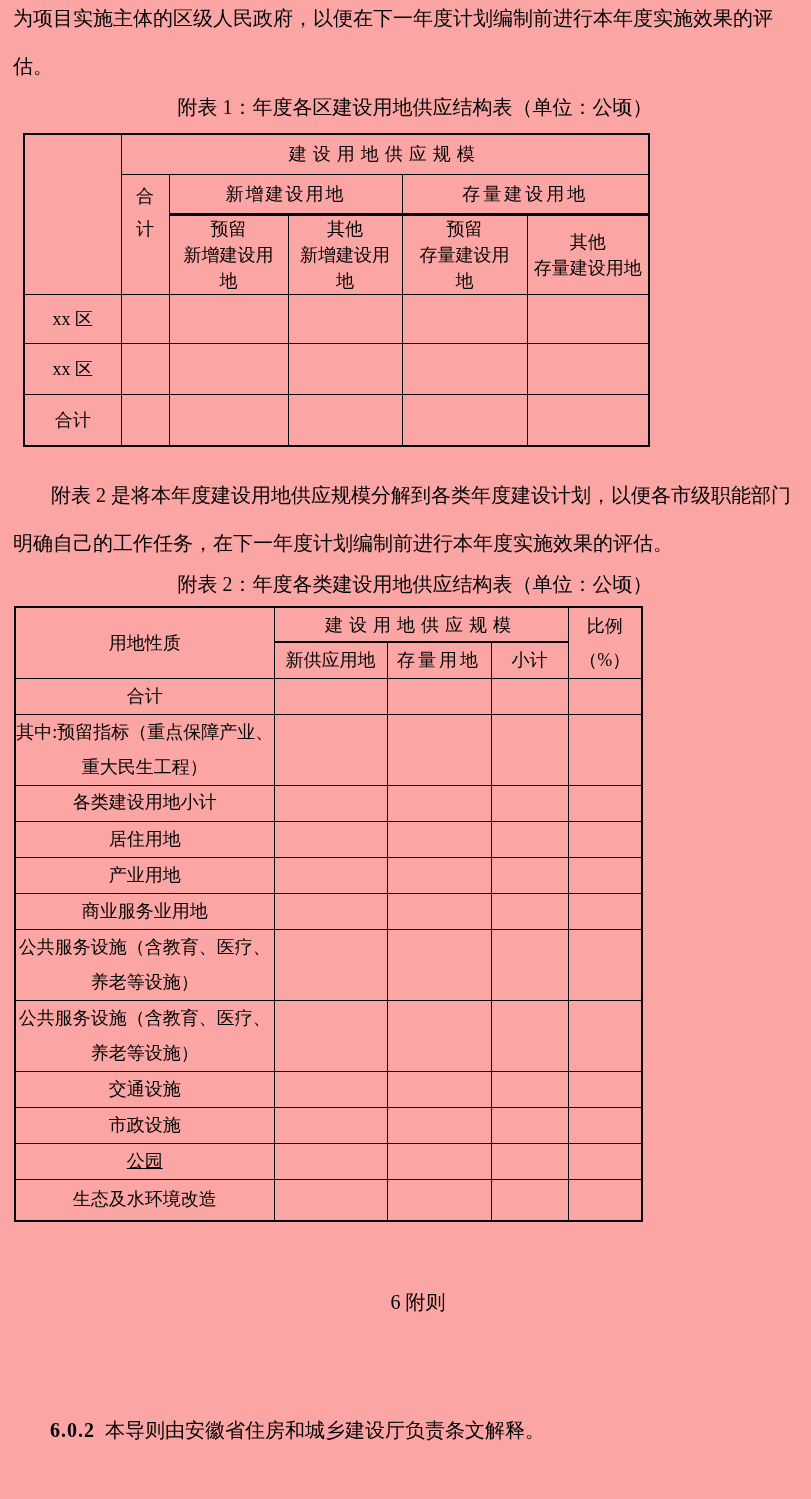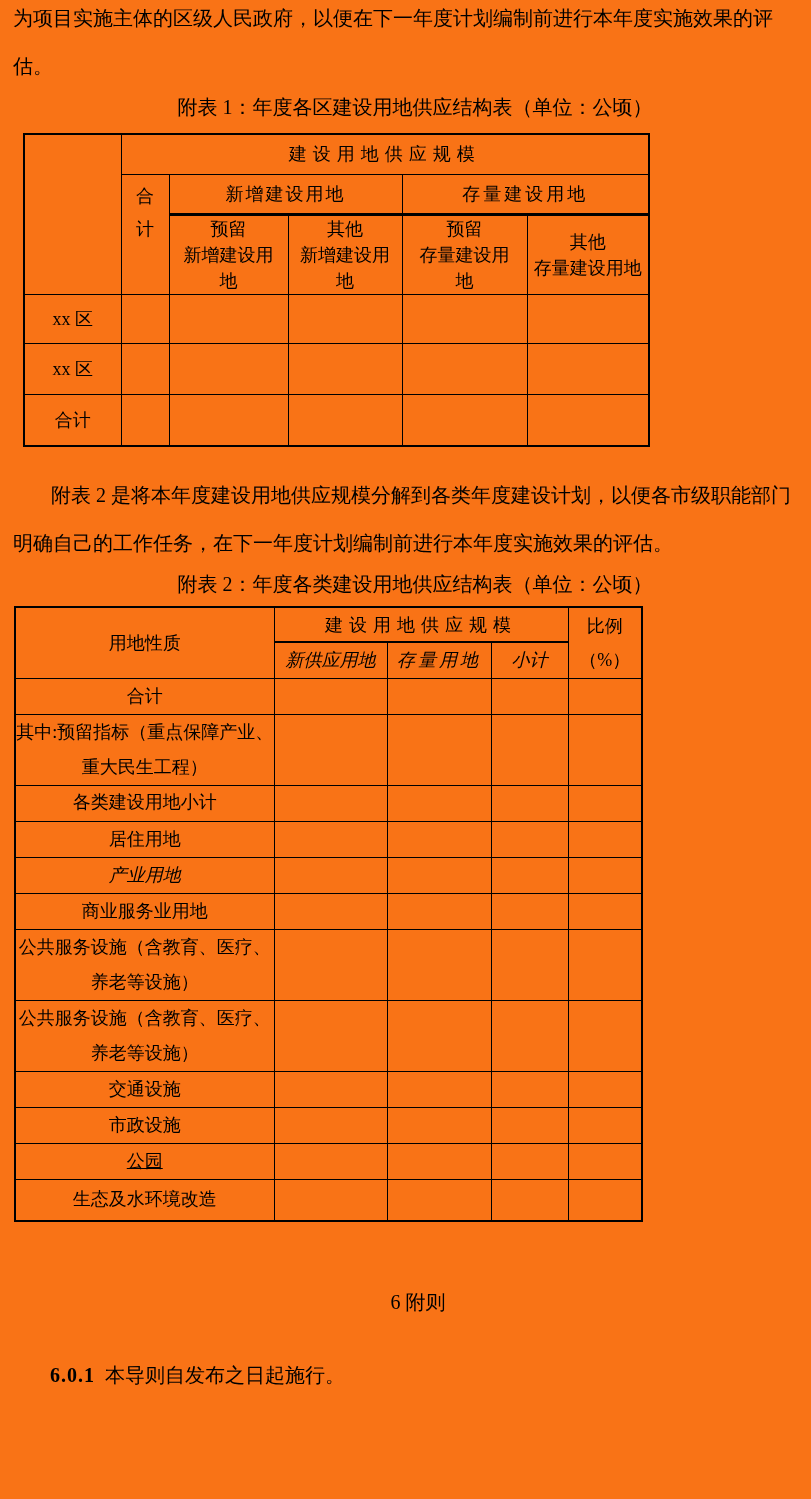"为项目实施主体的区级人民政府，以便在下一年度计划编制前进行本年度实施效果的评" .page { background: #f97316 -> #fca5a5 }
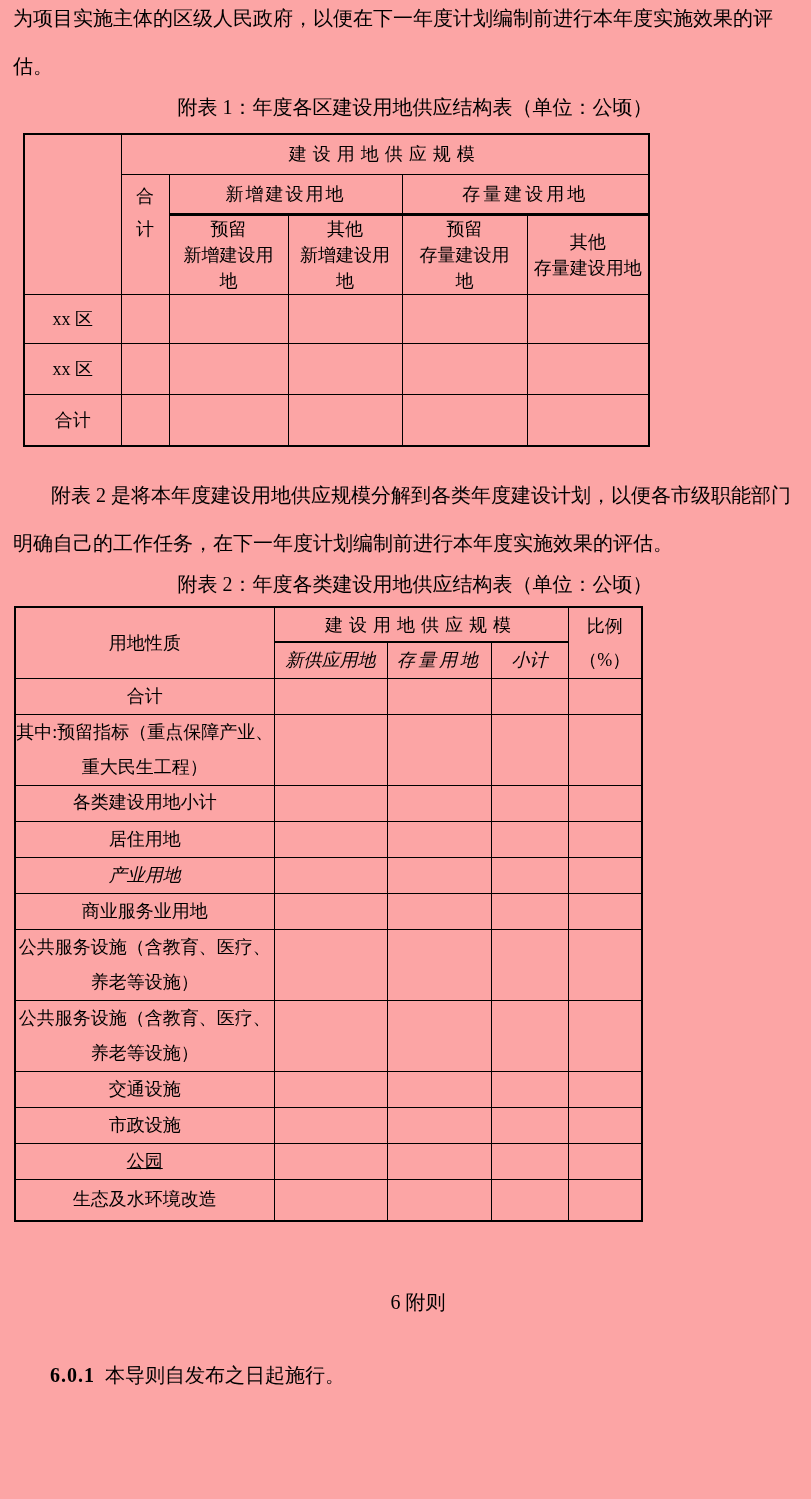"新供应用地" .t2 tr.h2 { font-style: italic -> none }
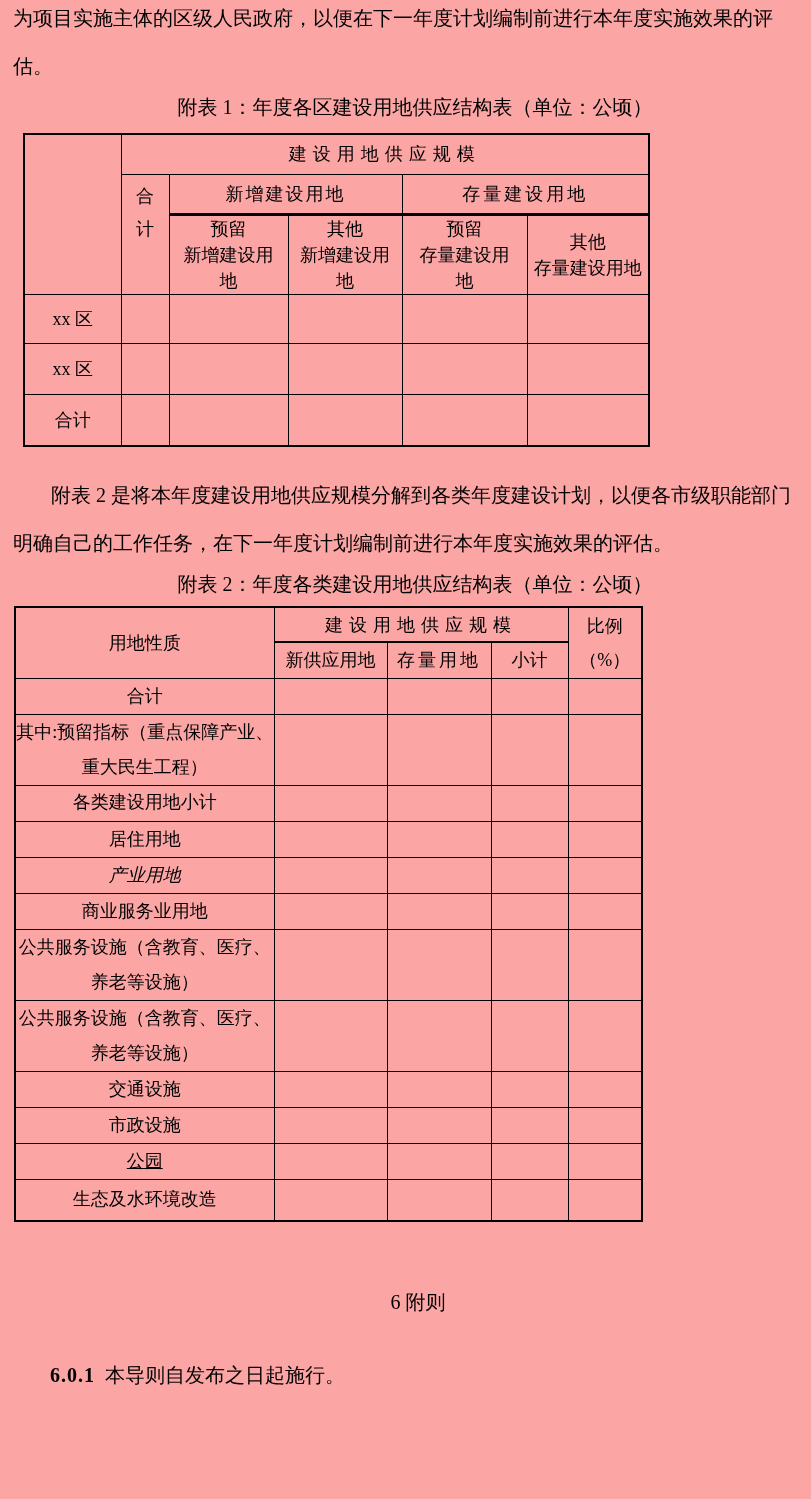"产业用地" .t2 tbody tr:nth-child(5) { font-style: italic -> none }
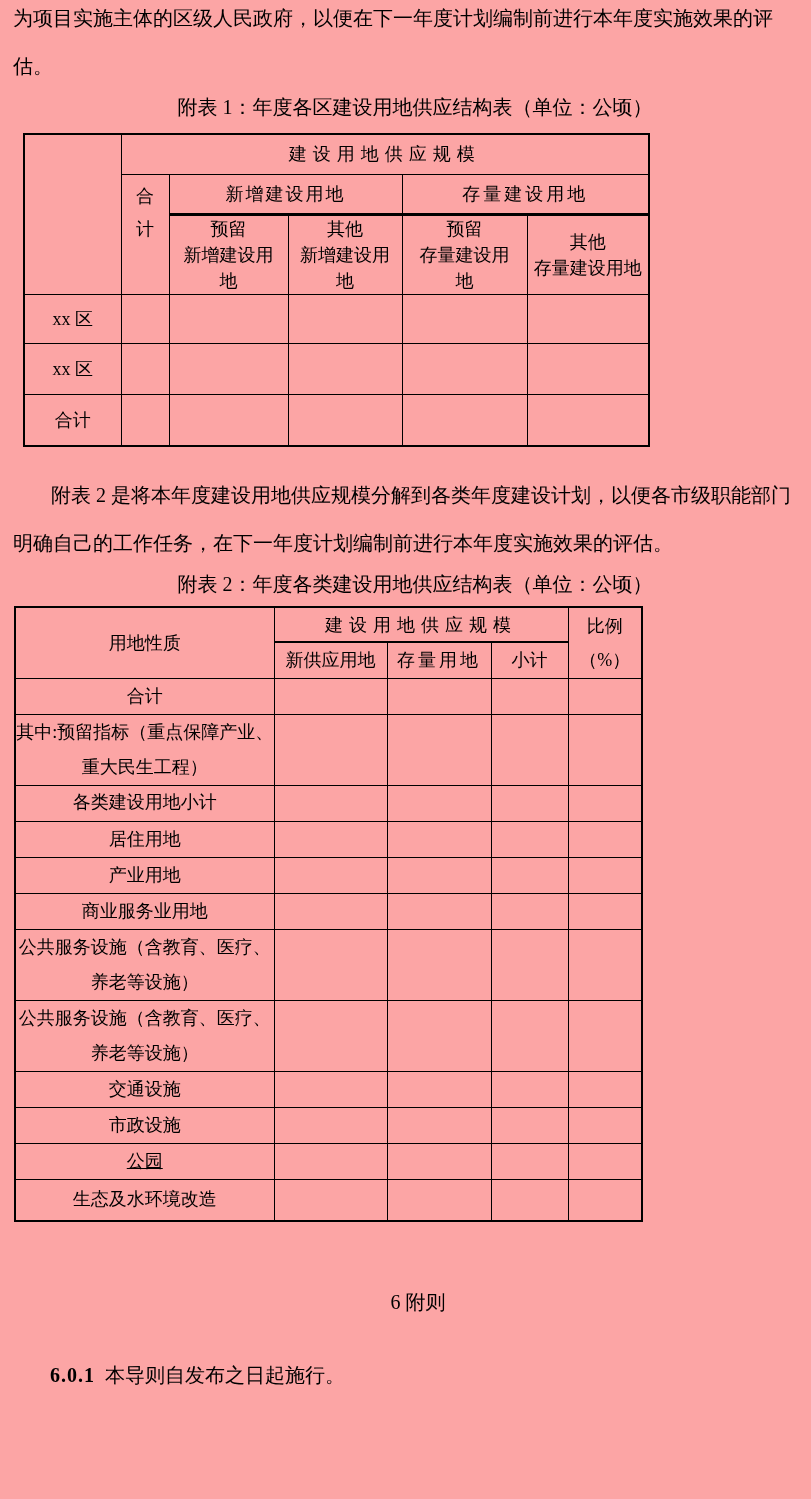"6.0.1 本导则自发布之日起施行。" p.clause { html: <p> <span>6.0.1</span><span>本导则自发布之日起施行。</span> </p> -> none }
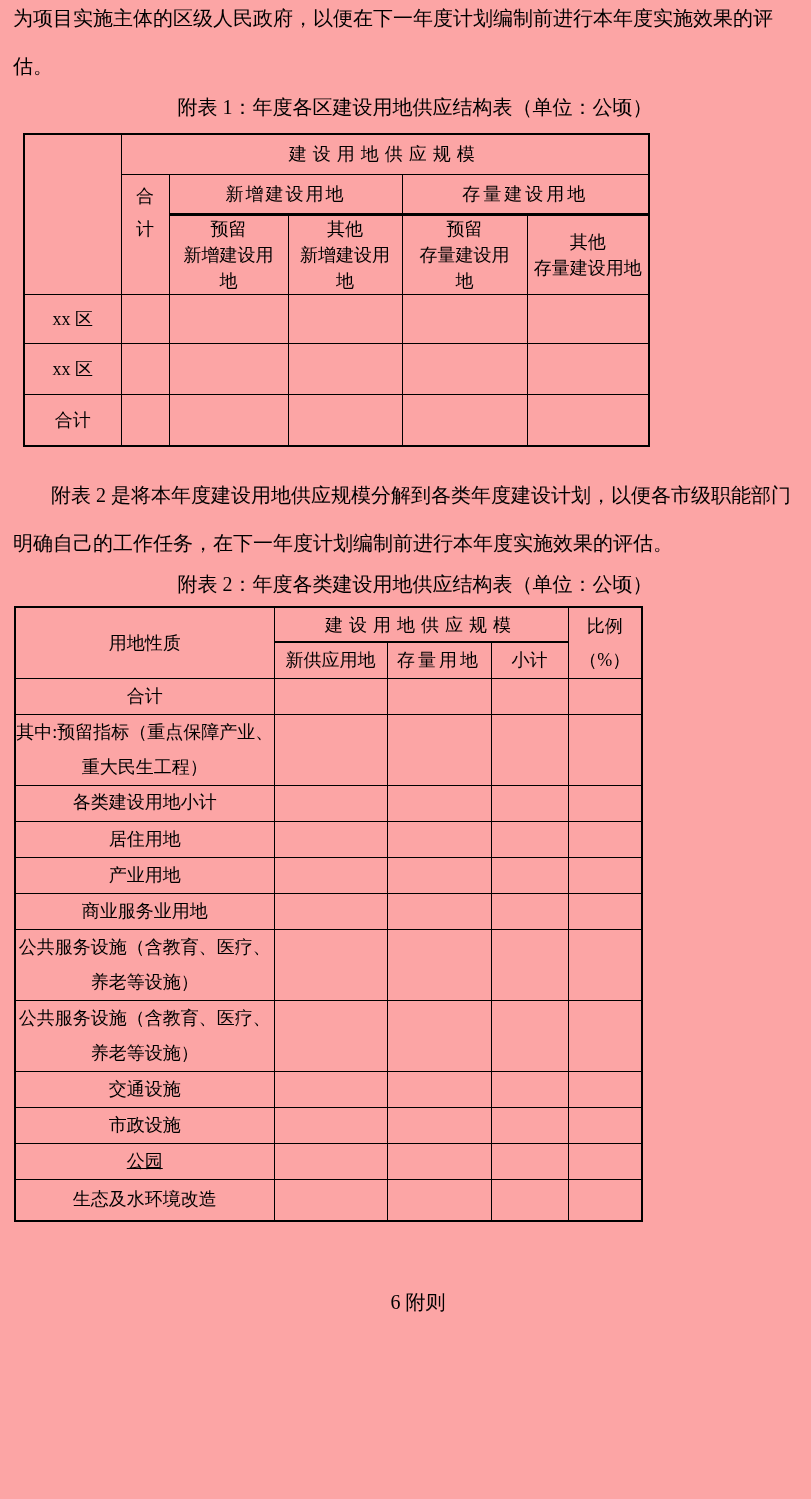"6.0.2 本导则由安徽省住房和城乡建设厅负责条文解释。" p.clause { html: none -> <p> <span>6.0.2</span><span>本导则由安徽省住房和城乡建设厅负责条文解释。</span> </p> }
